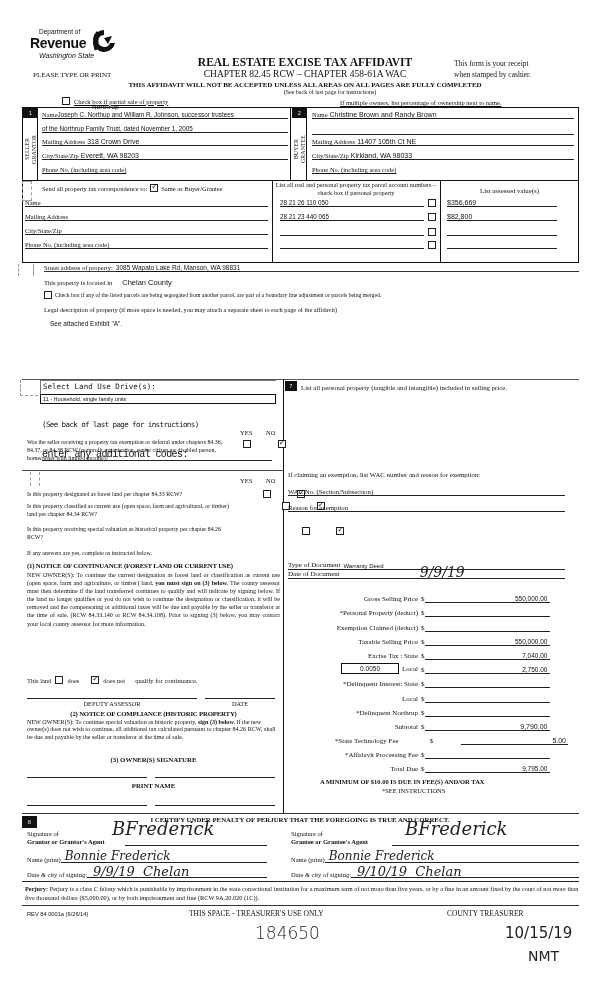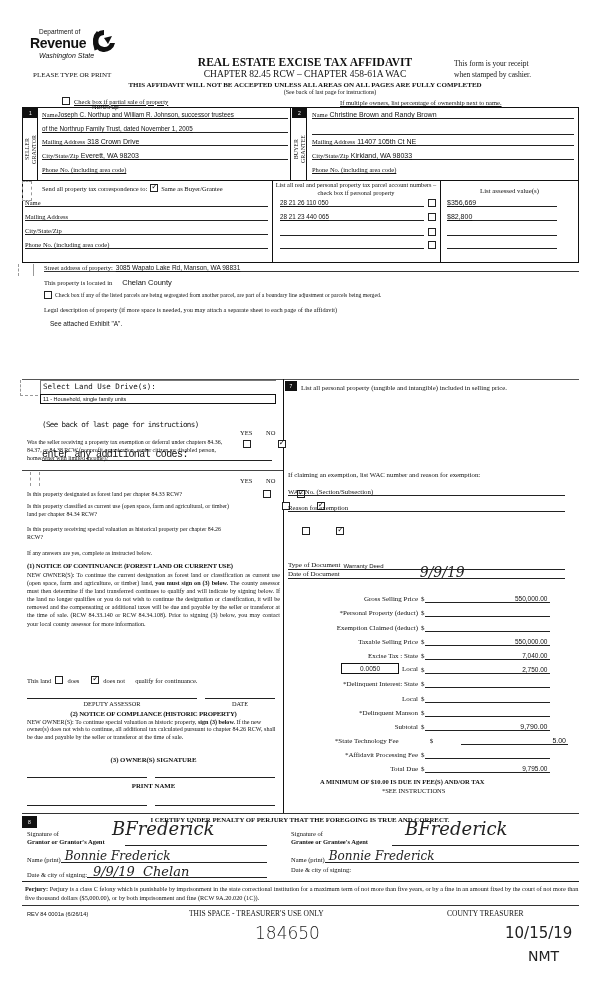"*Delinquent Manson" span.money-label { text: Manson -> Northrup }
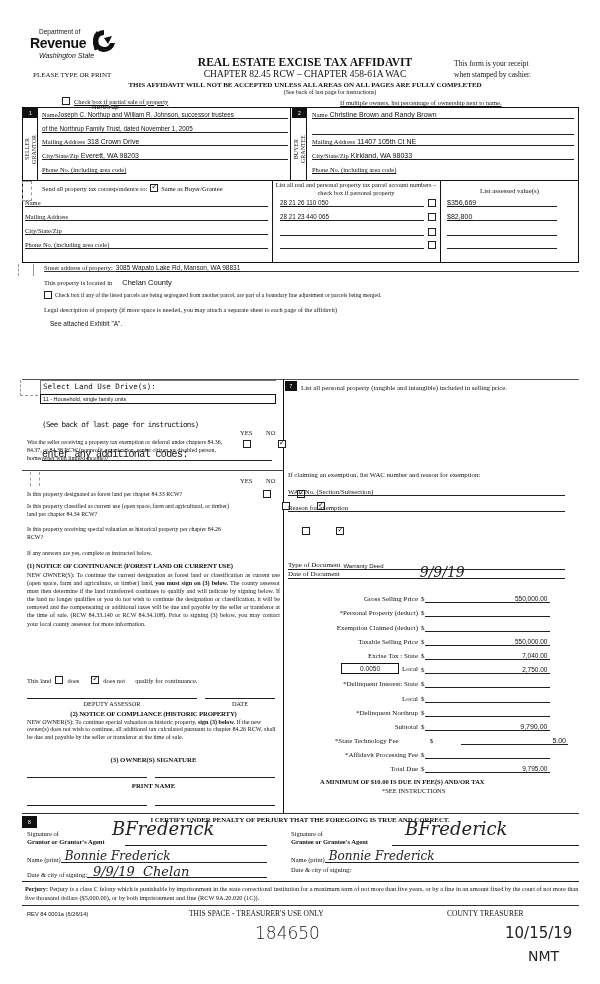"9/10/19 Chelan" span.hand { html: none -> <span>9/10/19 Chelan</span> }
